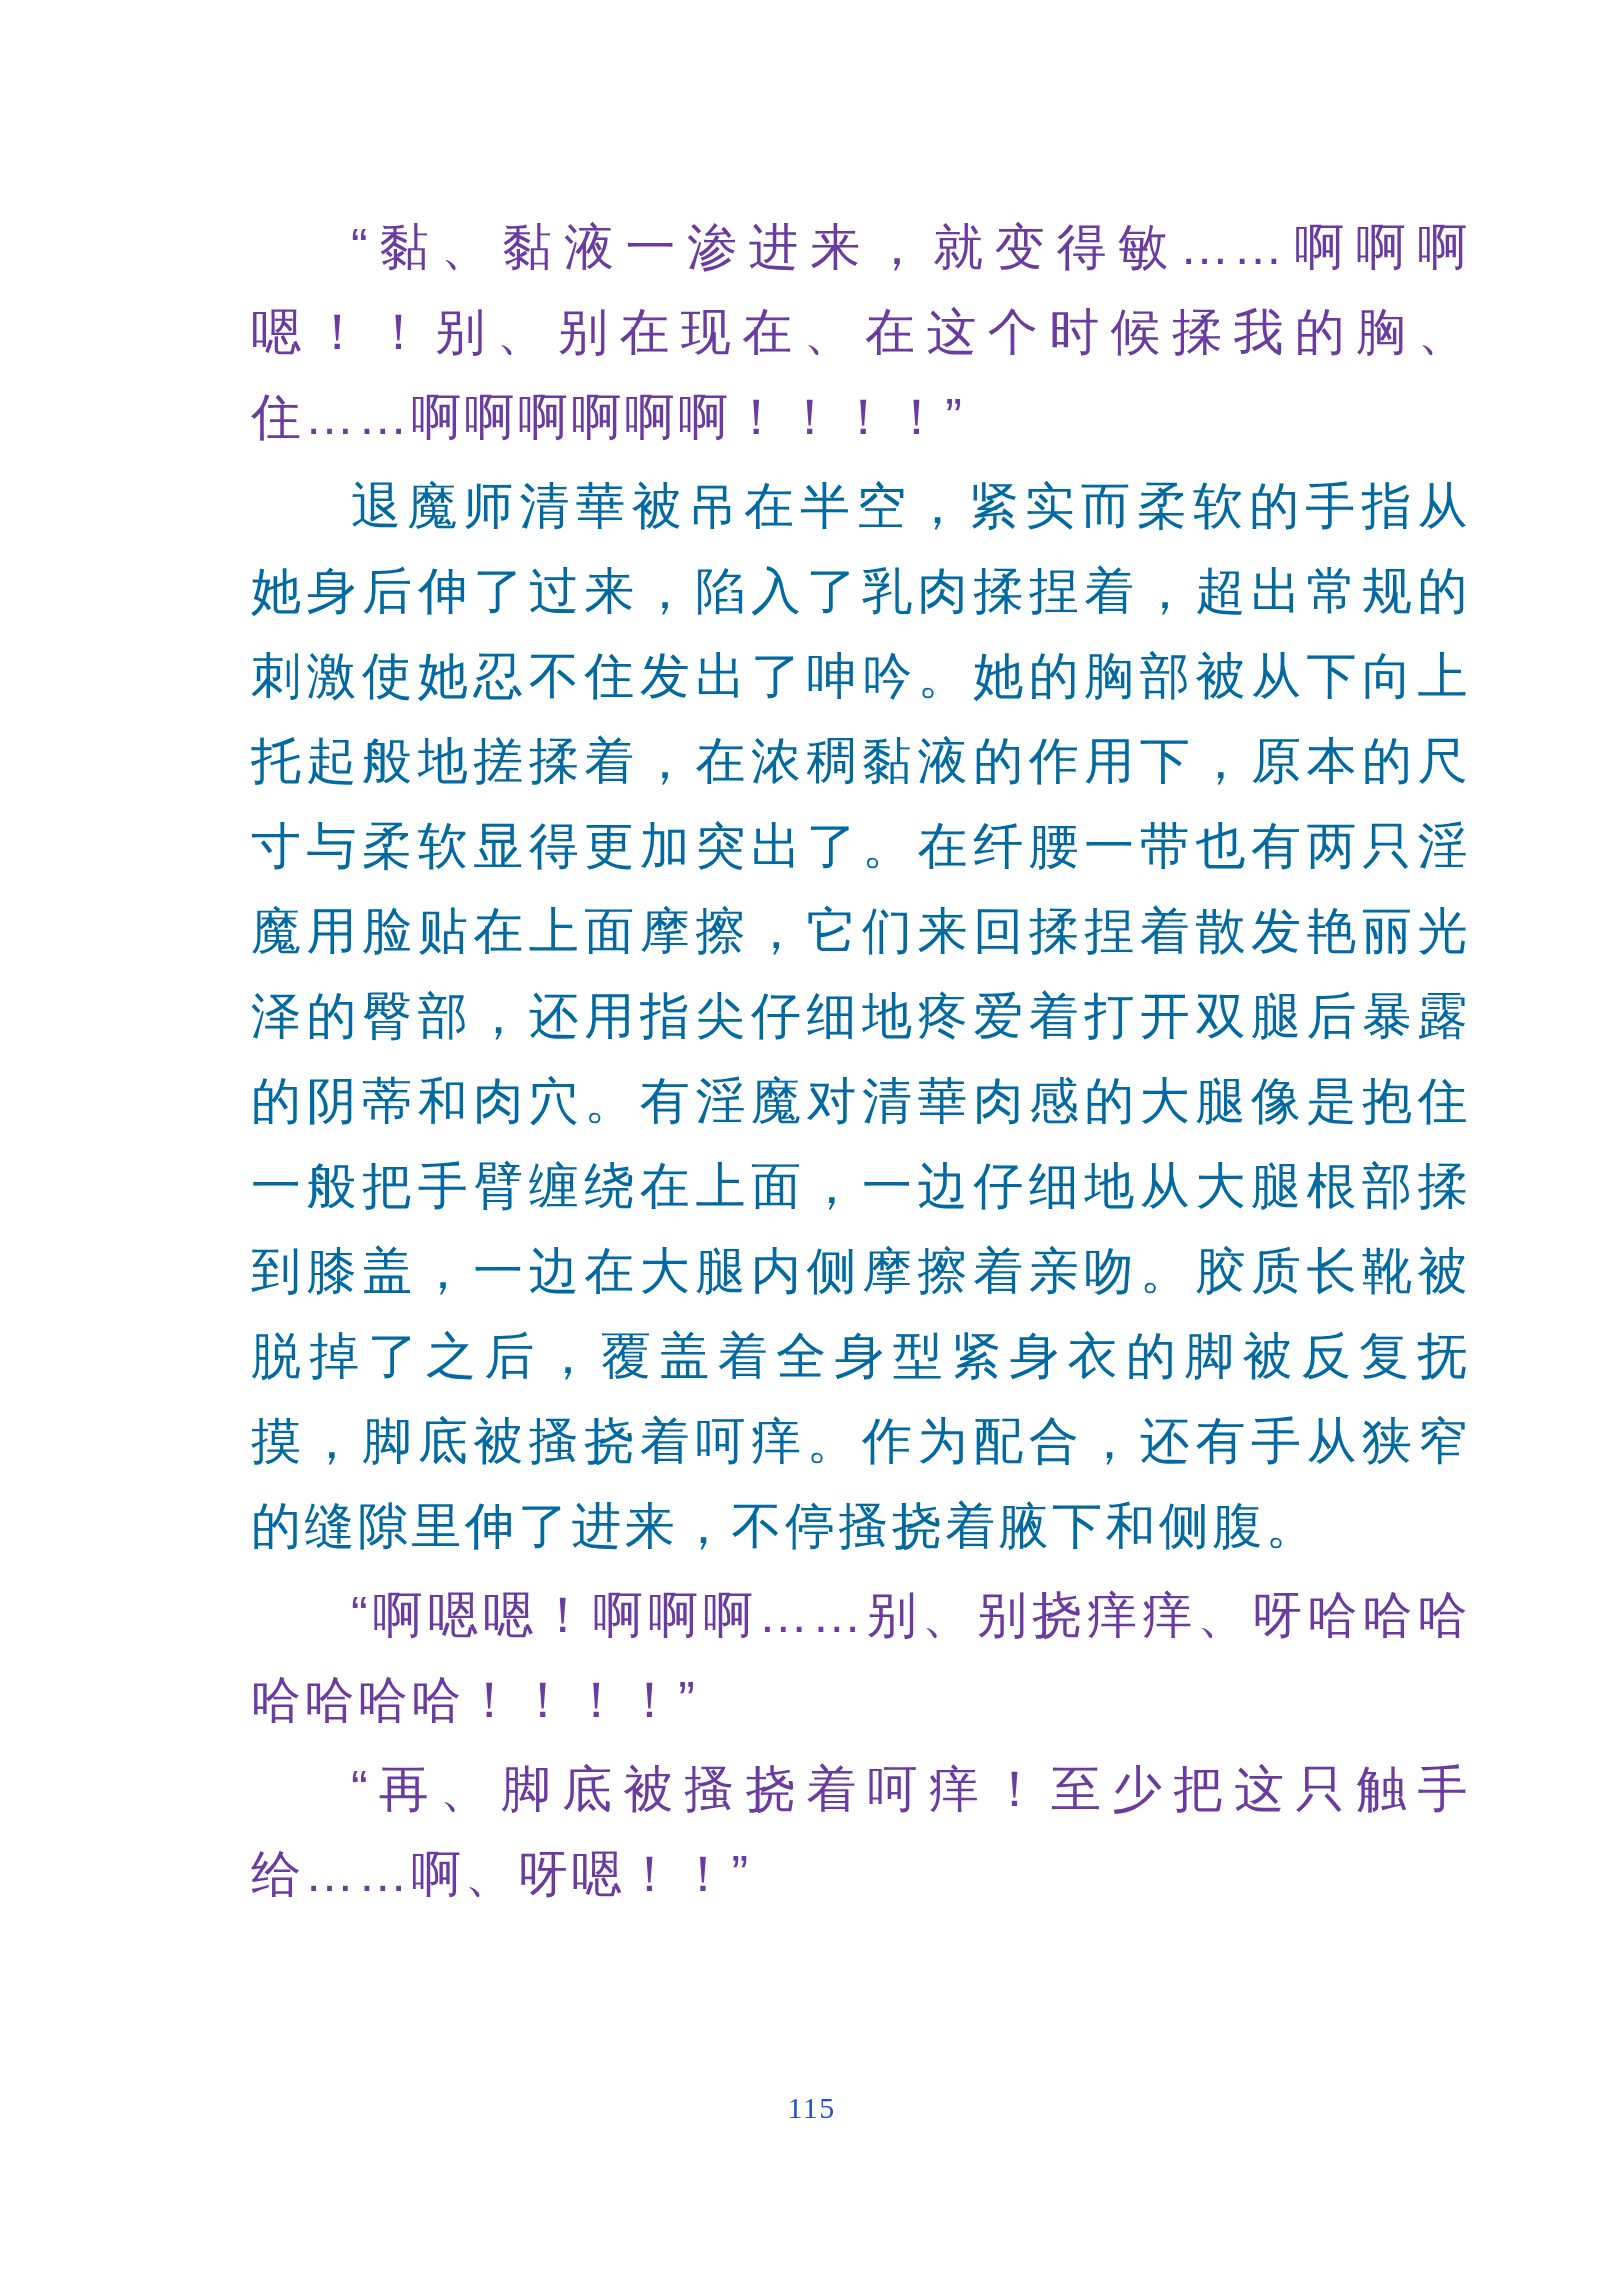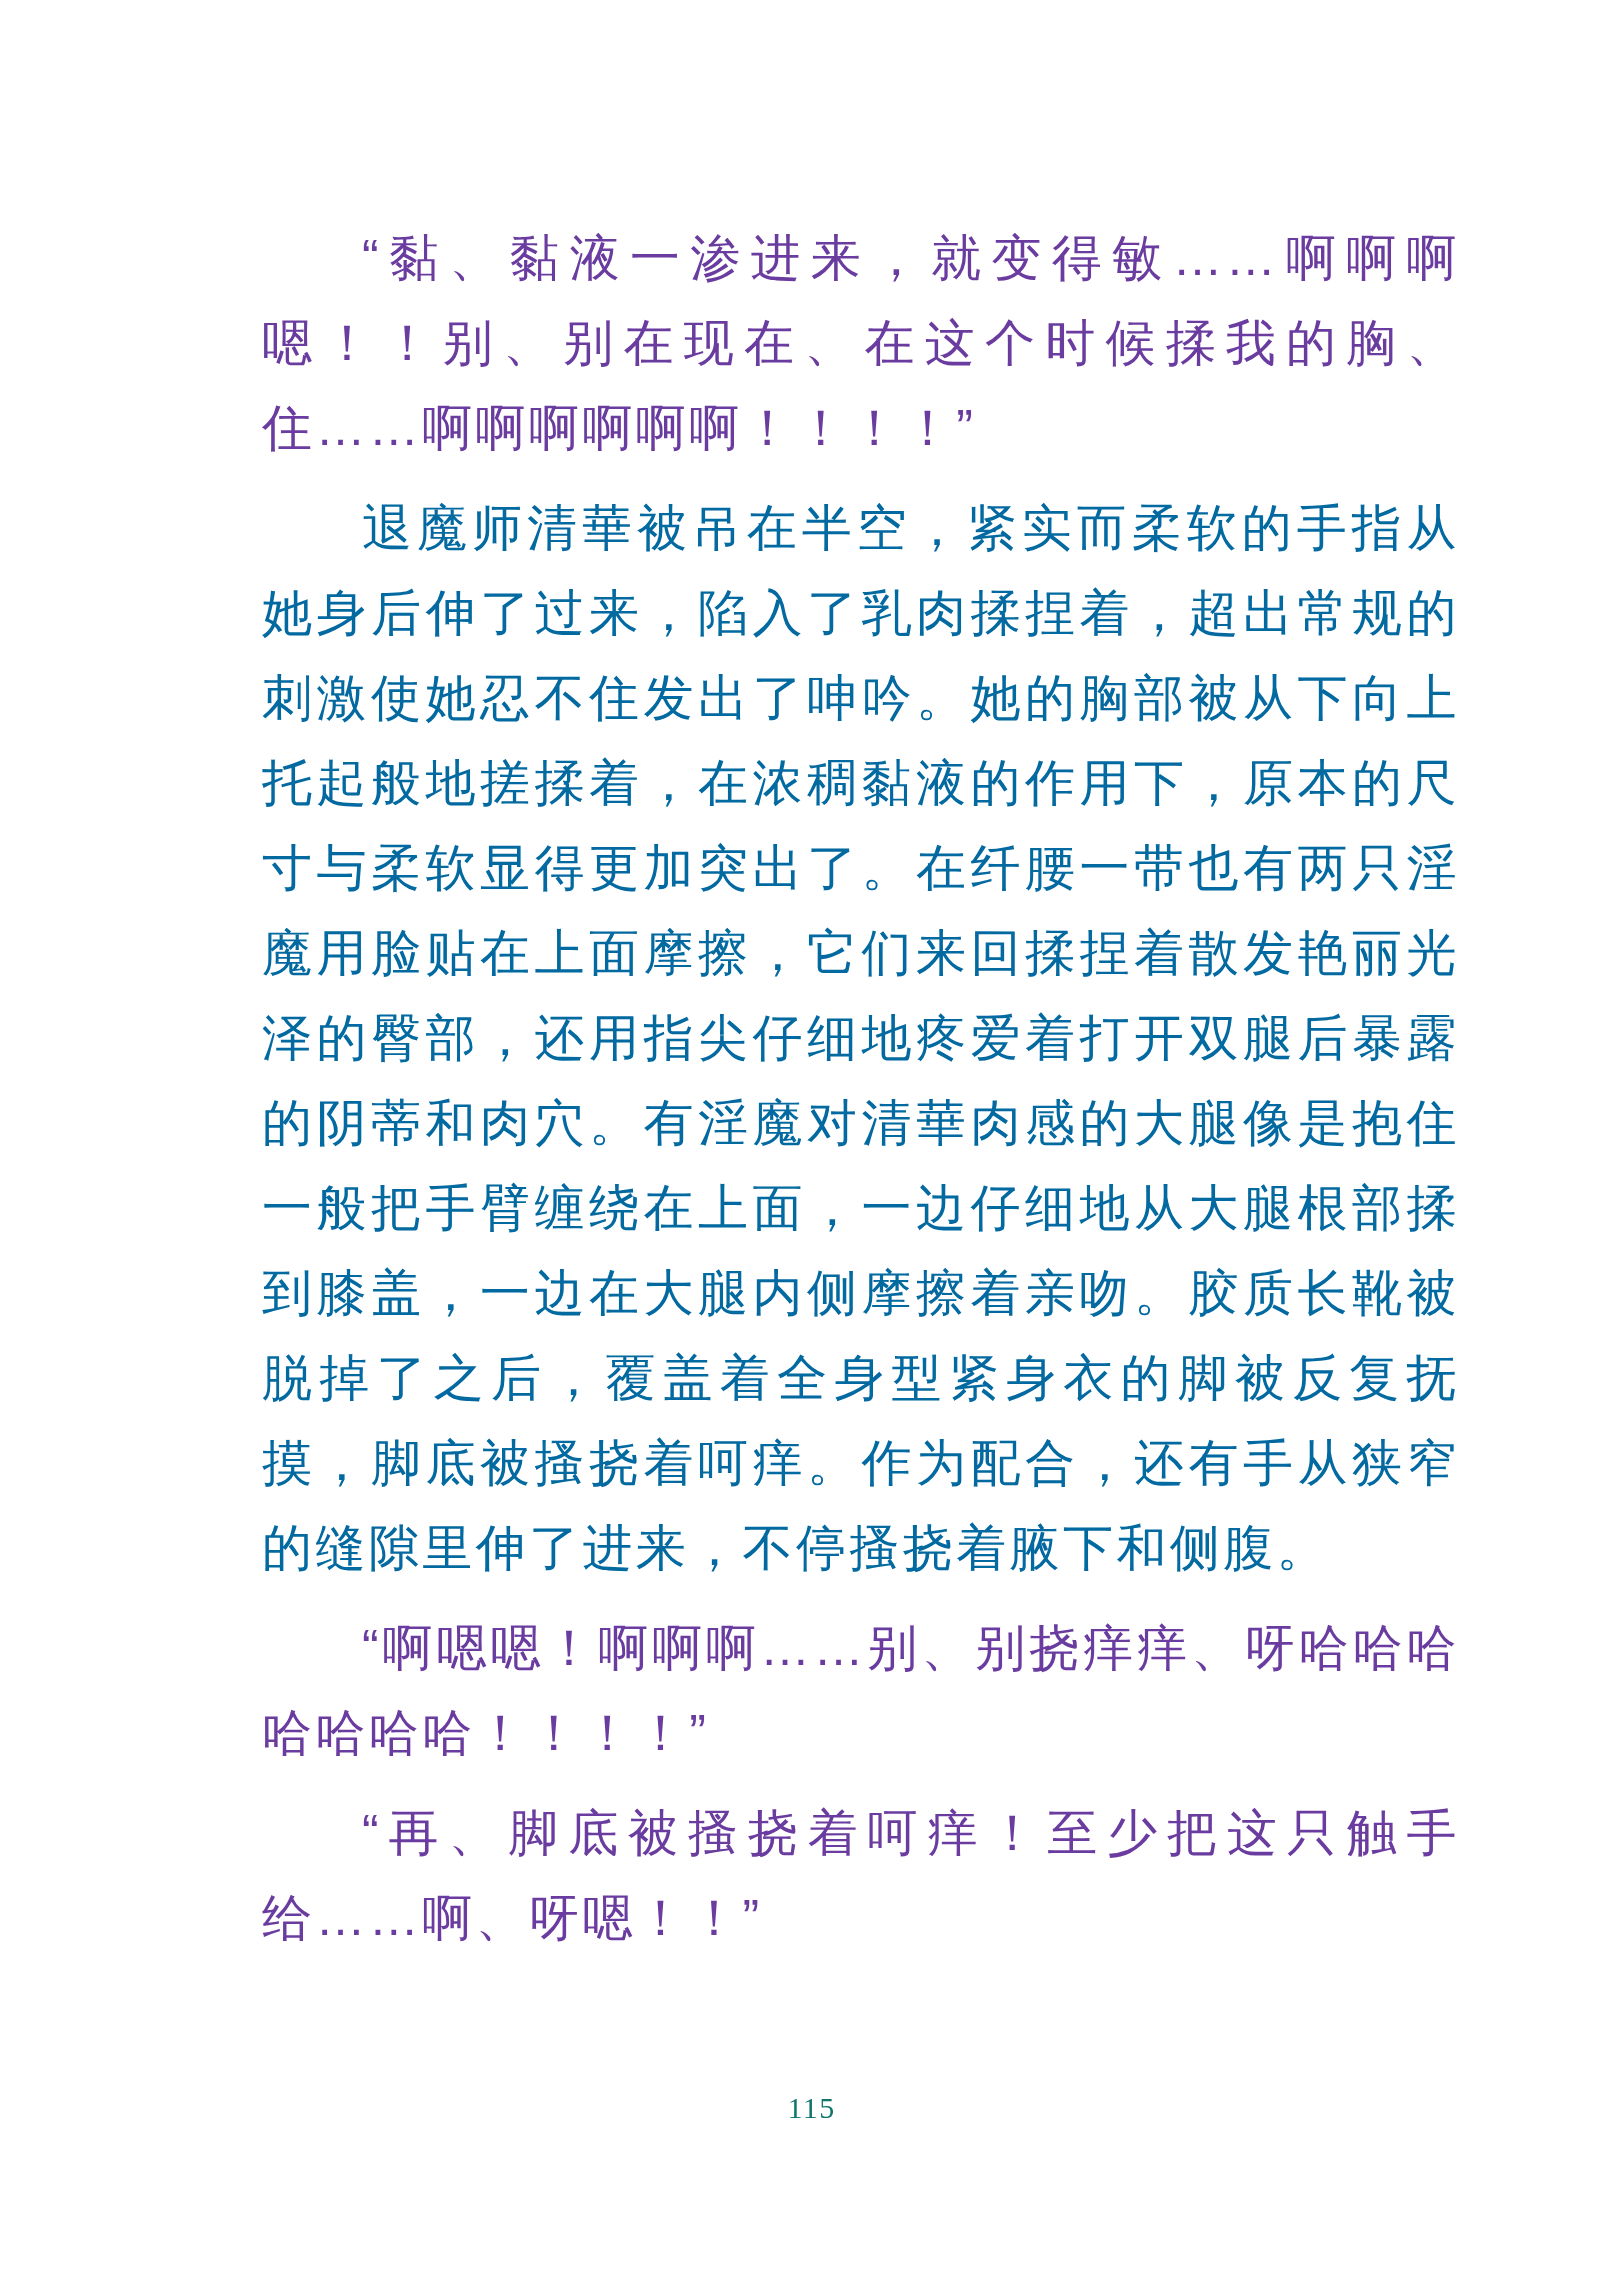"“黏、黏液一渗进来，就变得敏……啊啊啊嗯！！别、别在现在、在这个时候揉我的胸、住" .para { margin: 15px -> 4px }
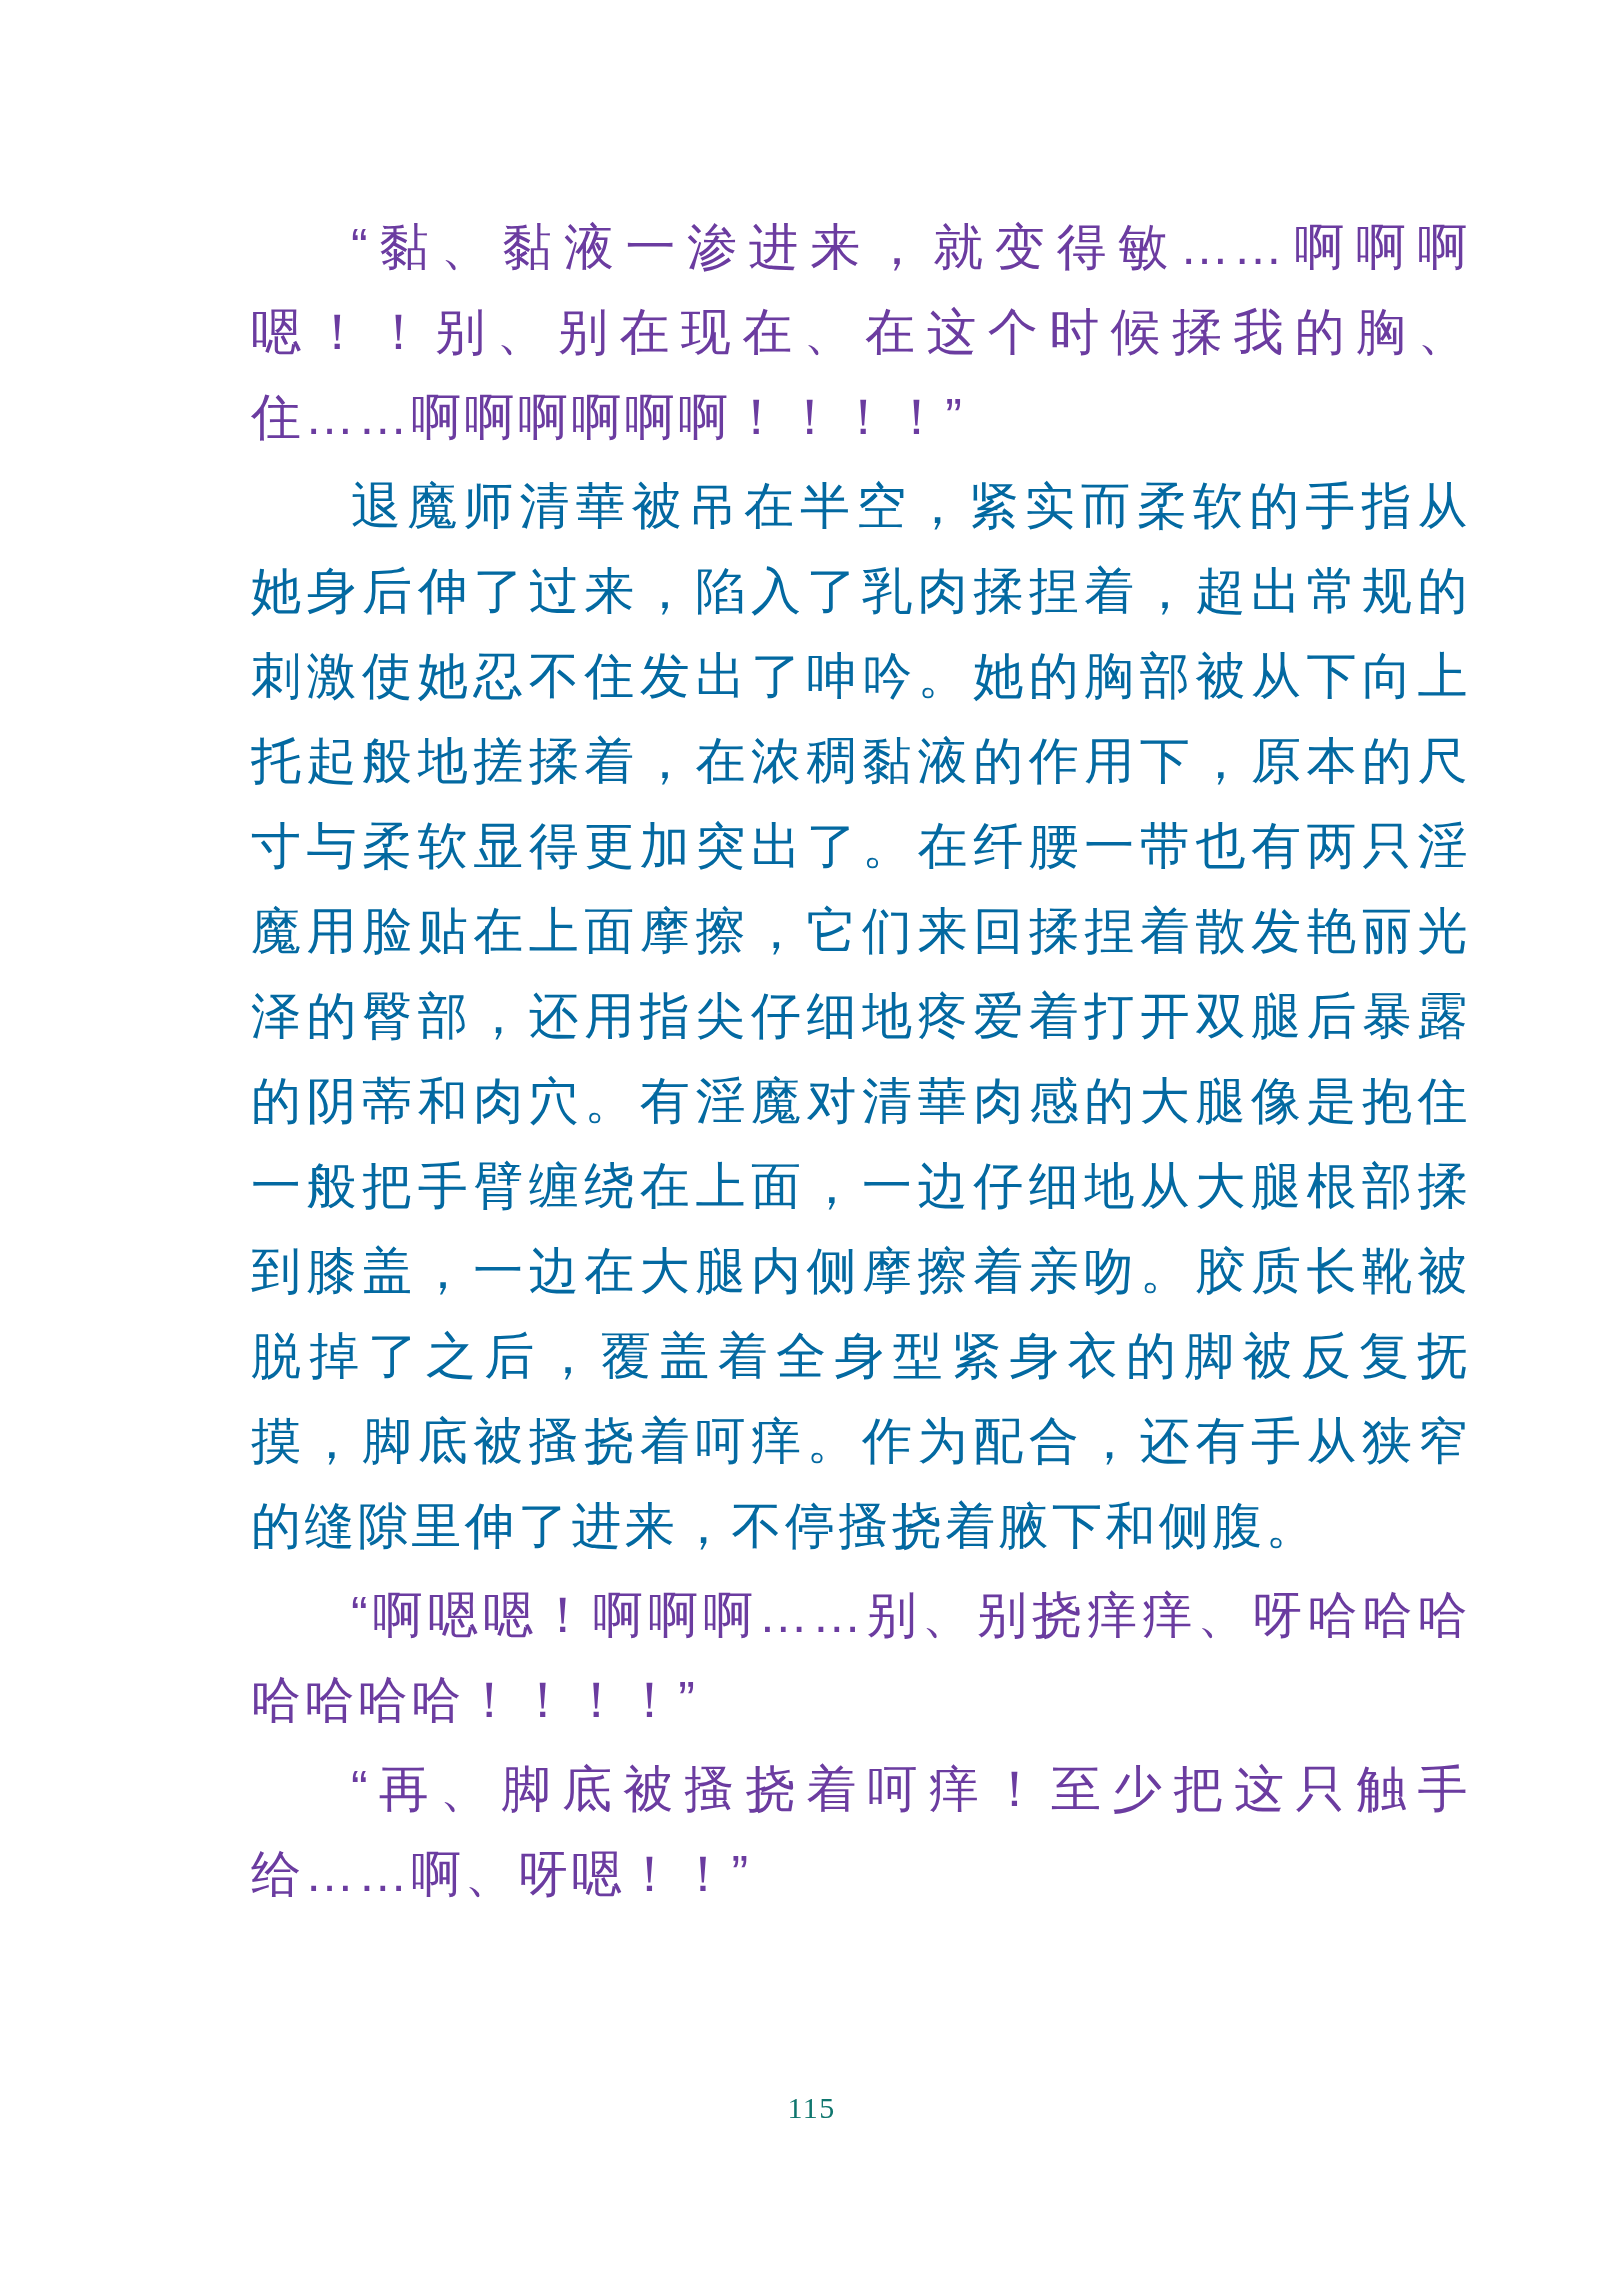"115" .page-number { color: #0f766e -> #1d4ed8 }
